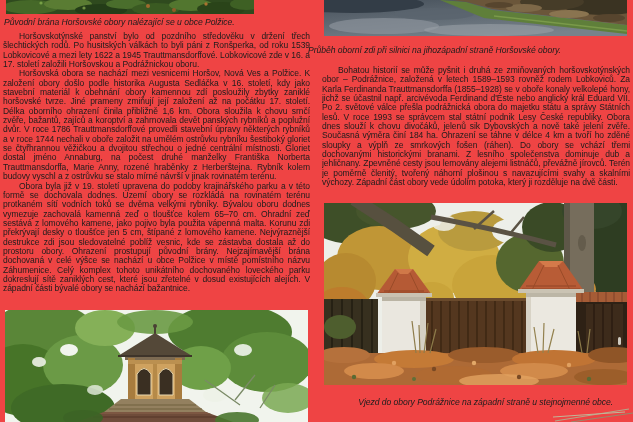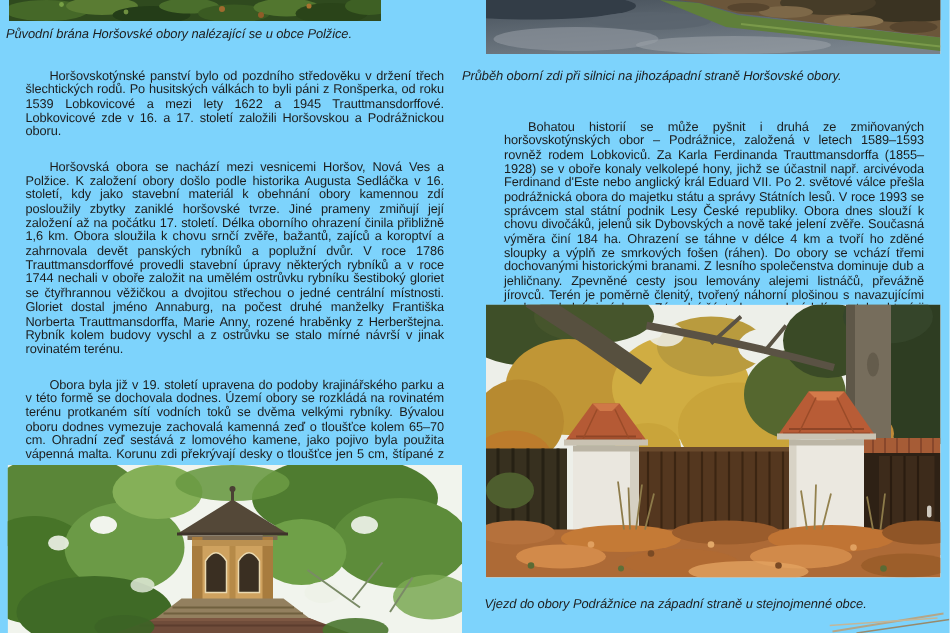"Původní brána Horšovské obory nalézající" .page { background: #7dd3fc -> #ef4444 }
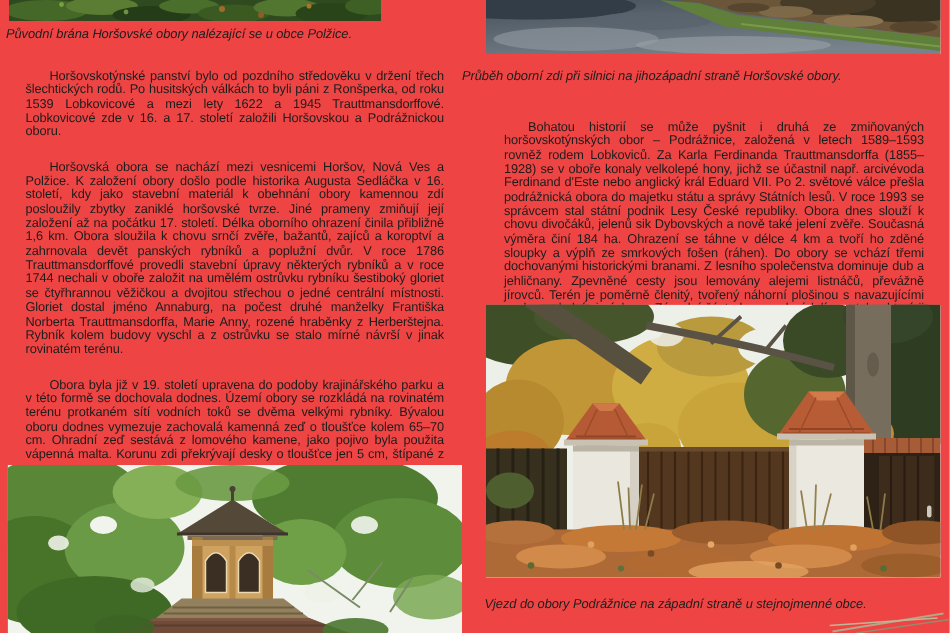"Horšovskotýnské panství bylo od pozdního" .bodytext p { margin: 14px -> 0 }
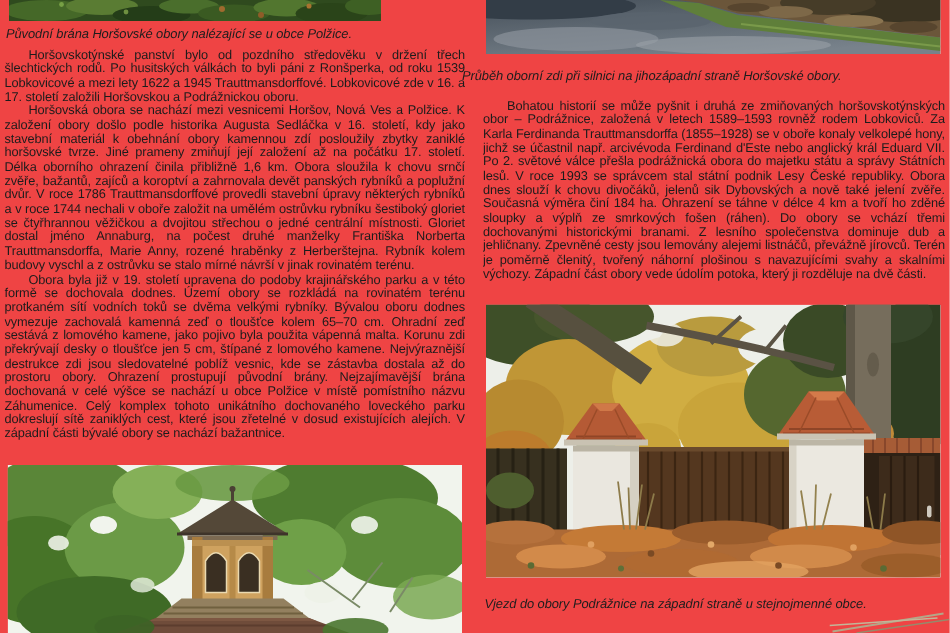"Vjezd do obory Podrážnice na" div.caption { left: 323px -> 308px; text-align: none -> right }
